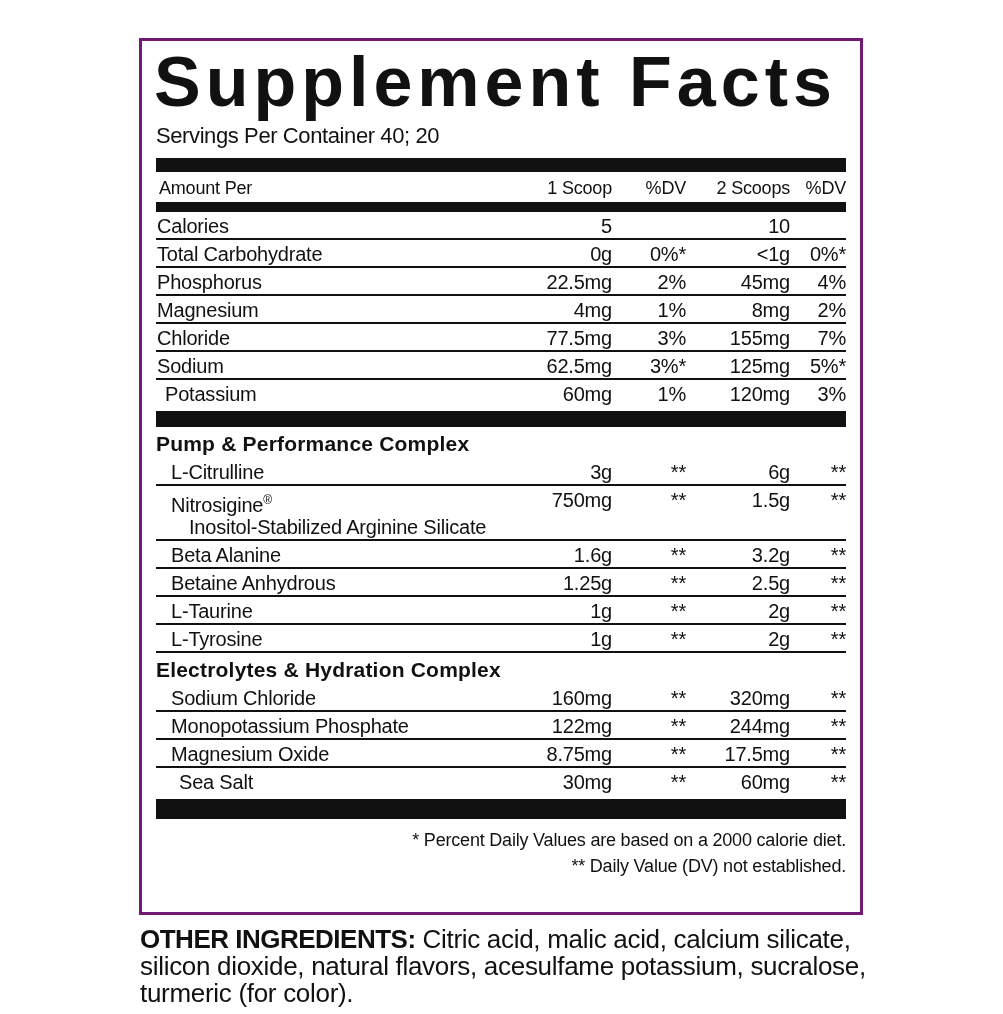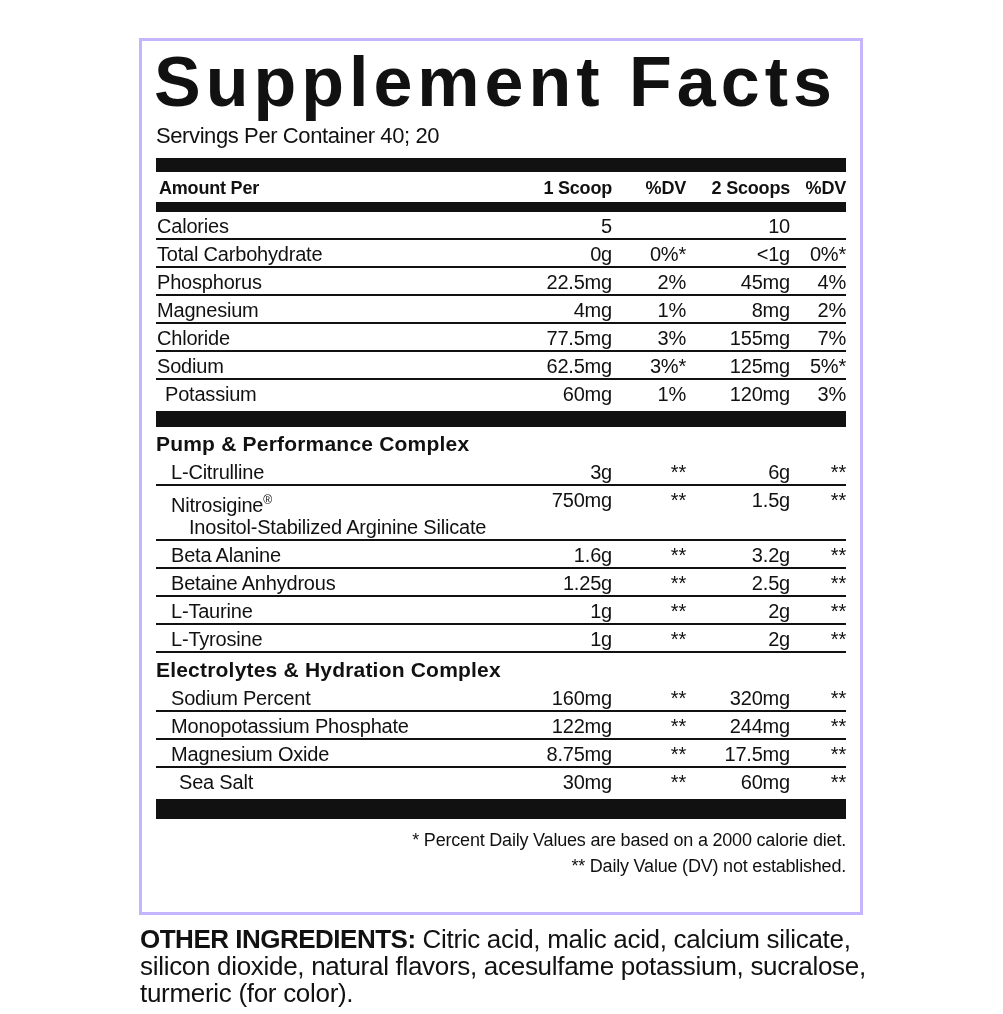"Supplement Facts" .panel { border: 3px solid #c4b5fd -> 3px solid #701a75 }
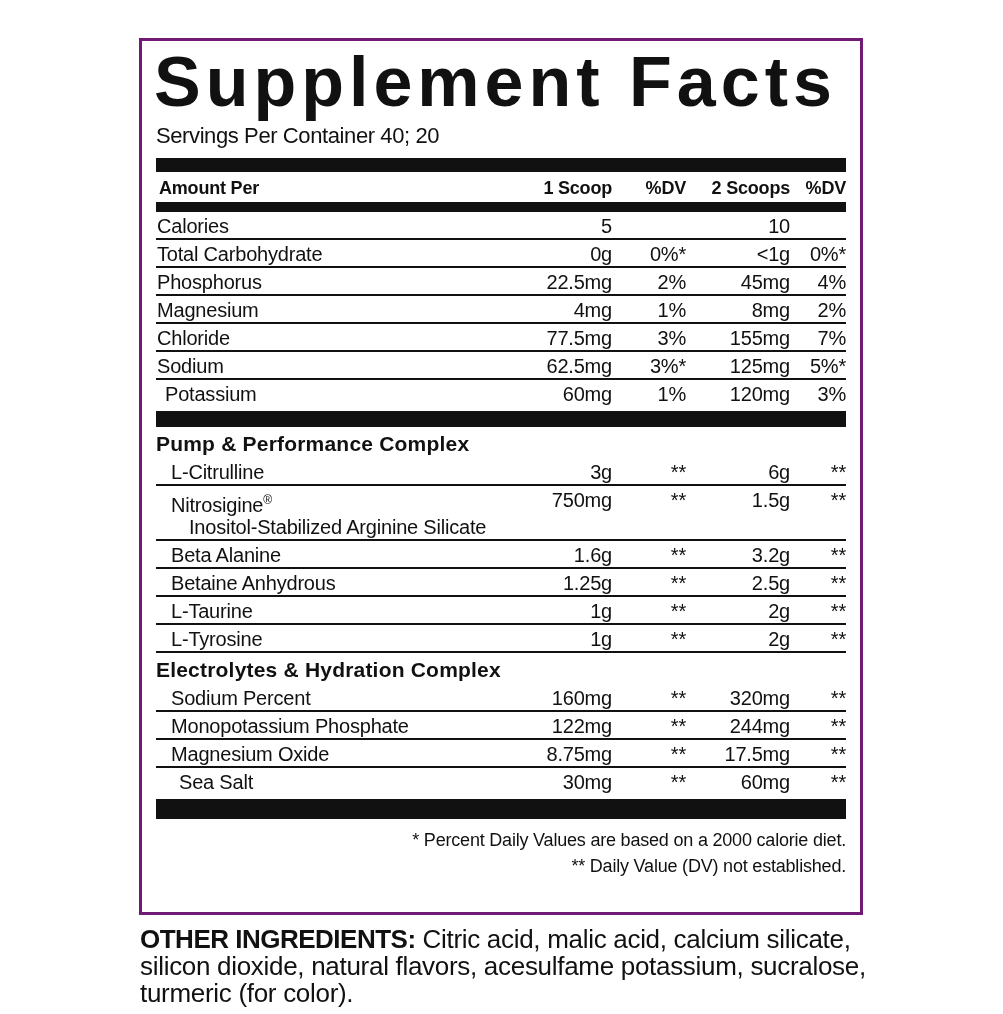"Amount Per" .head-row { font-weight: bold -> normal }
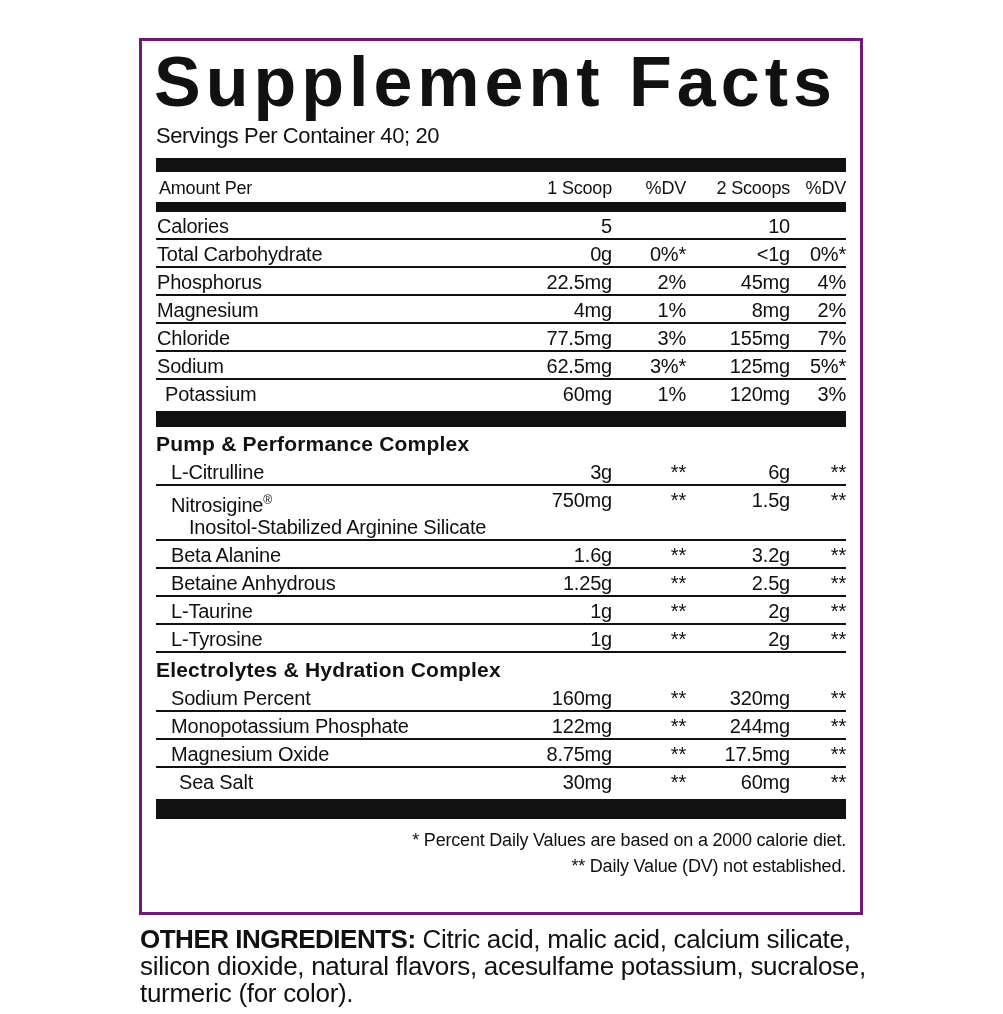"Sodium Percent" div.name-cell { text: Percent -> Chloride }
